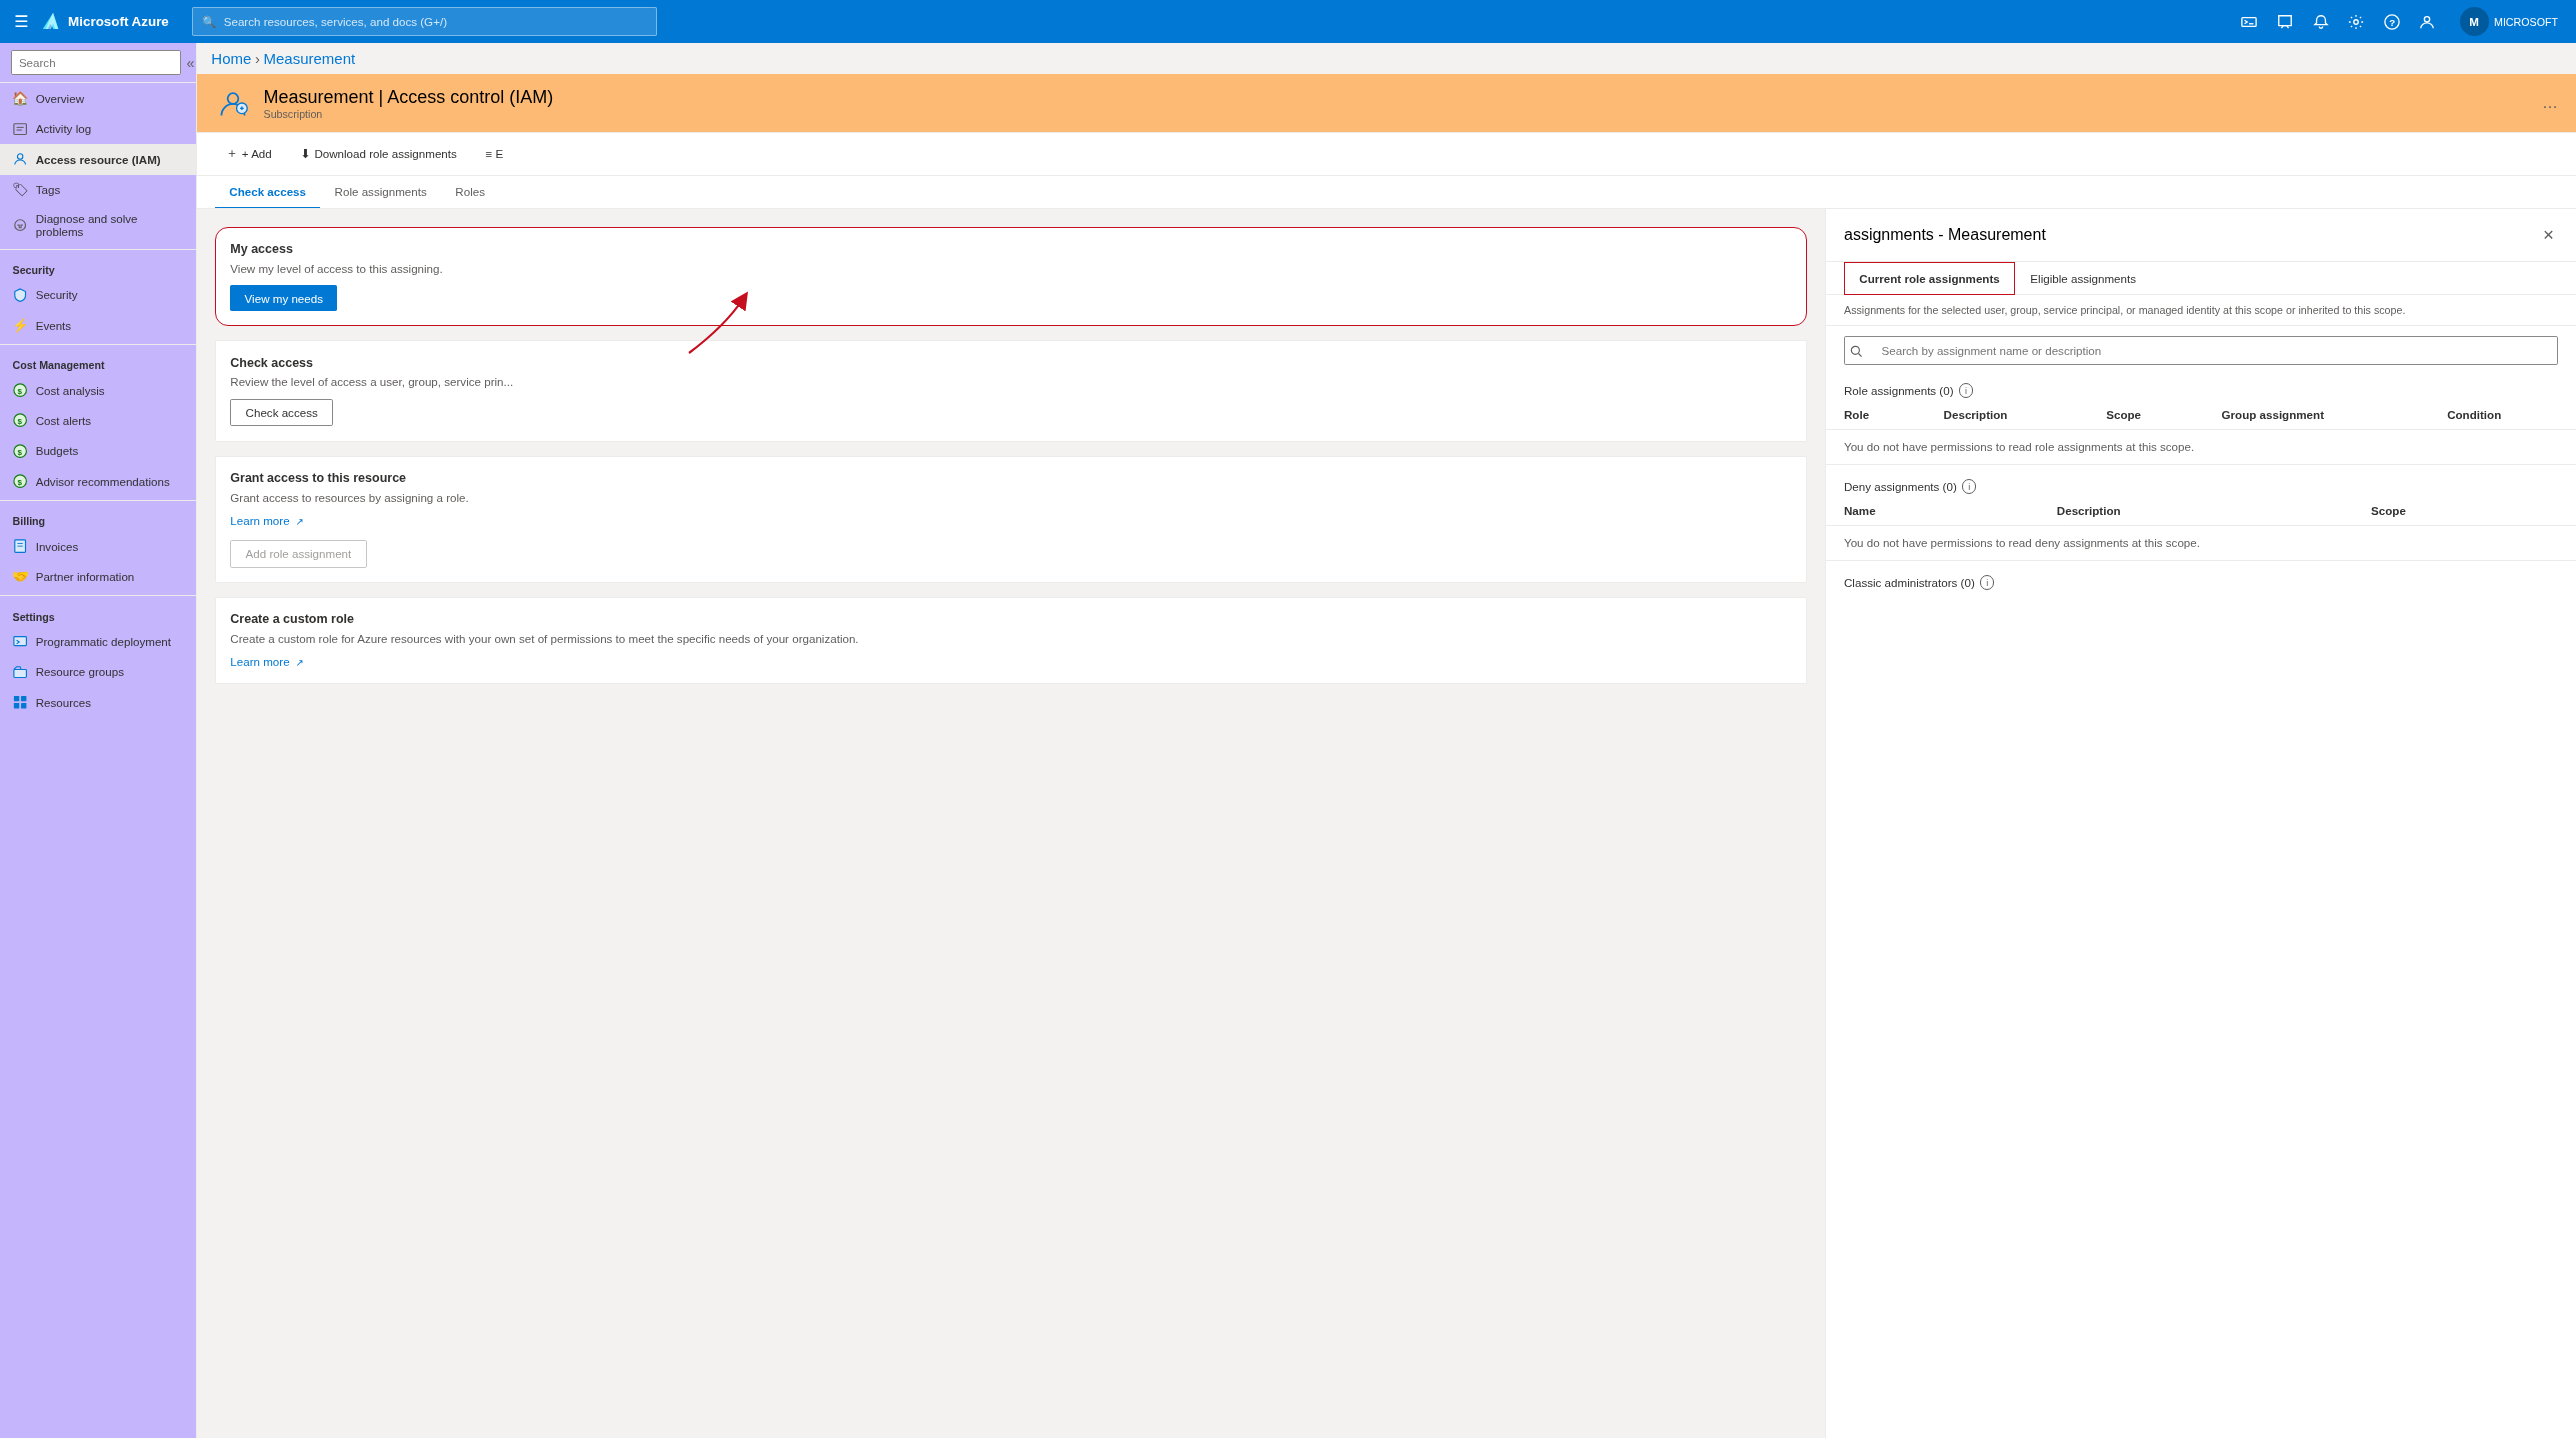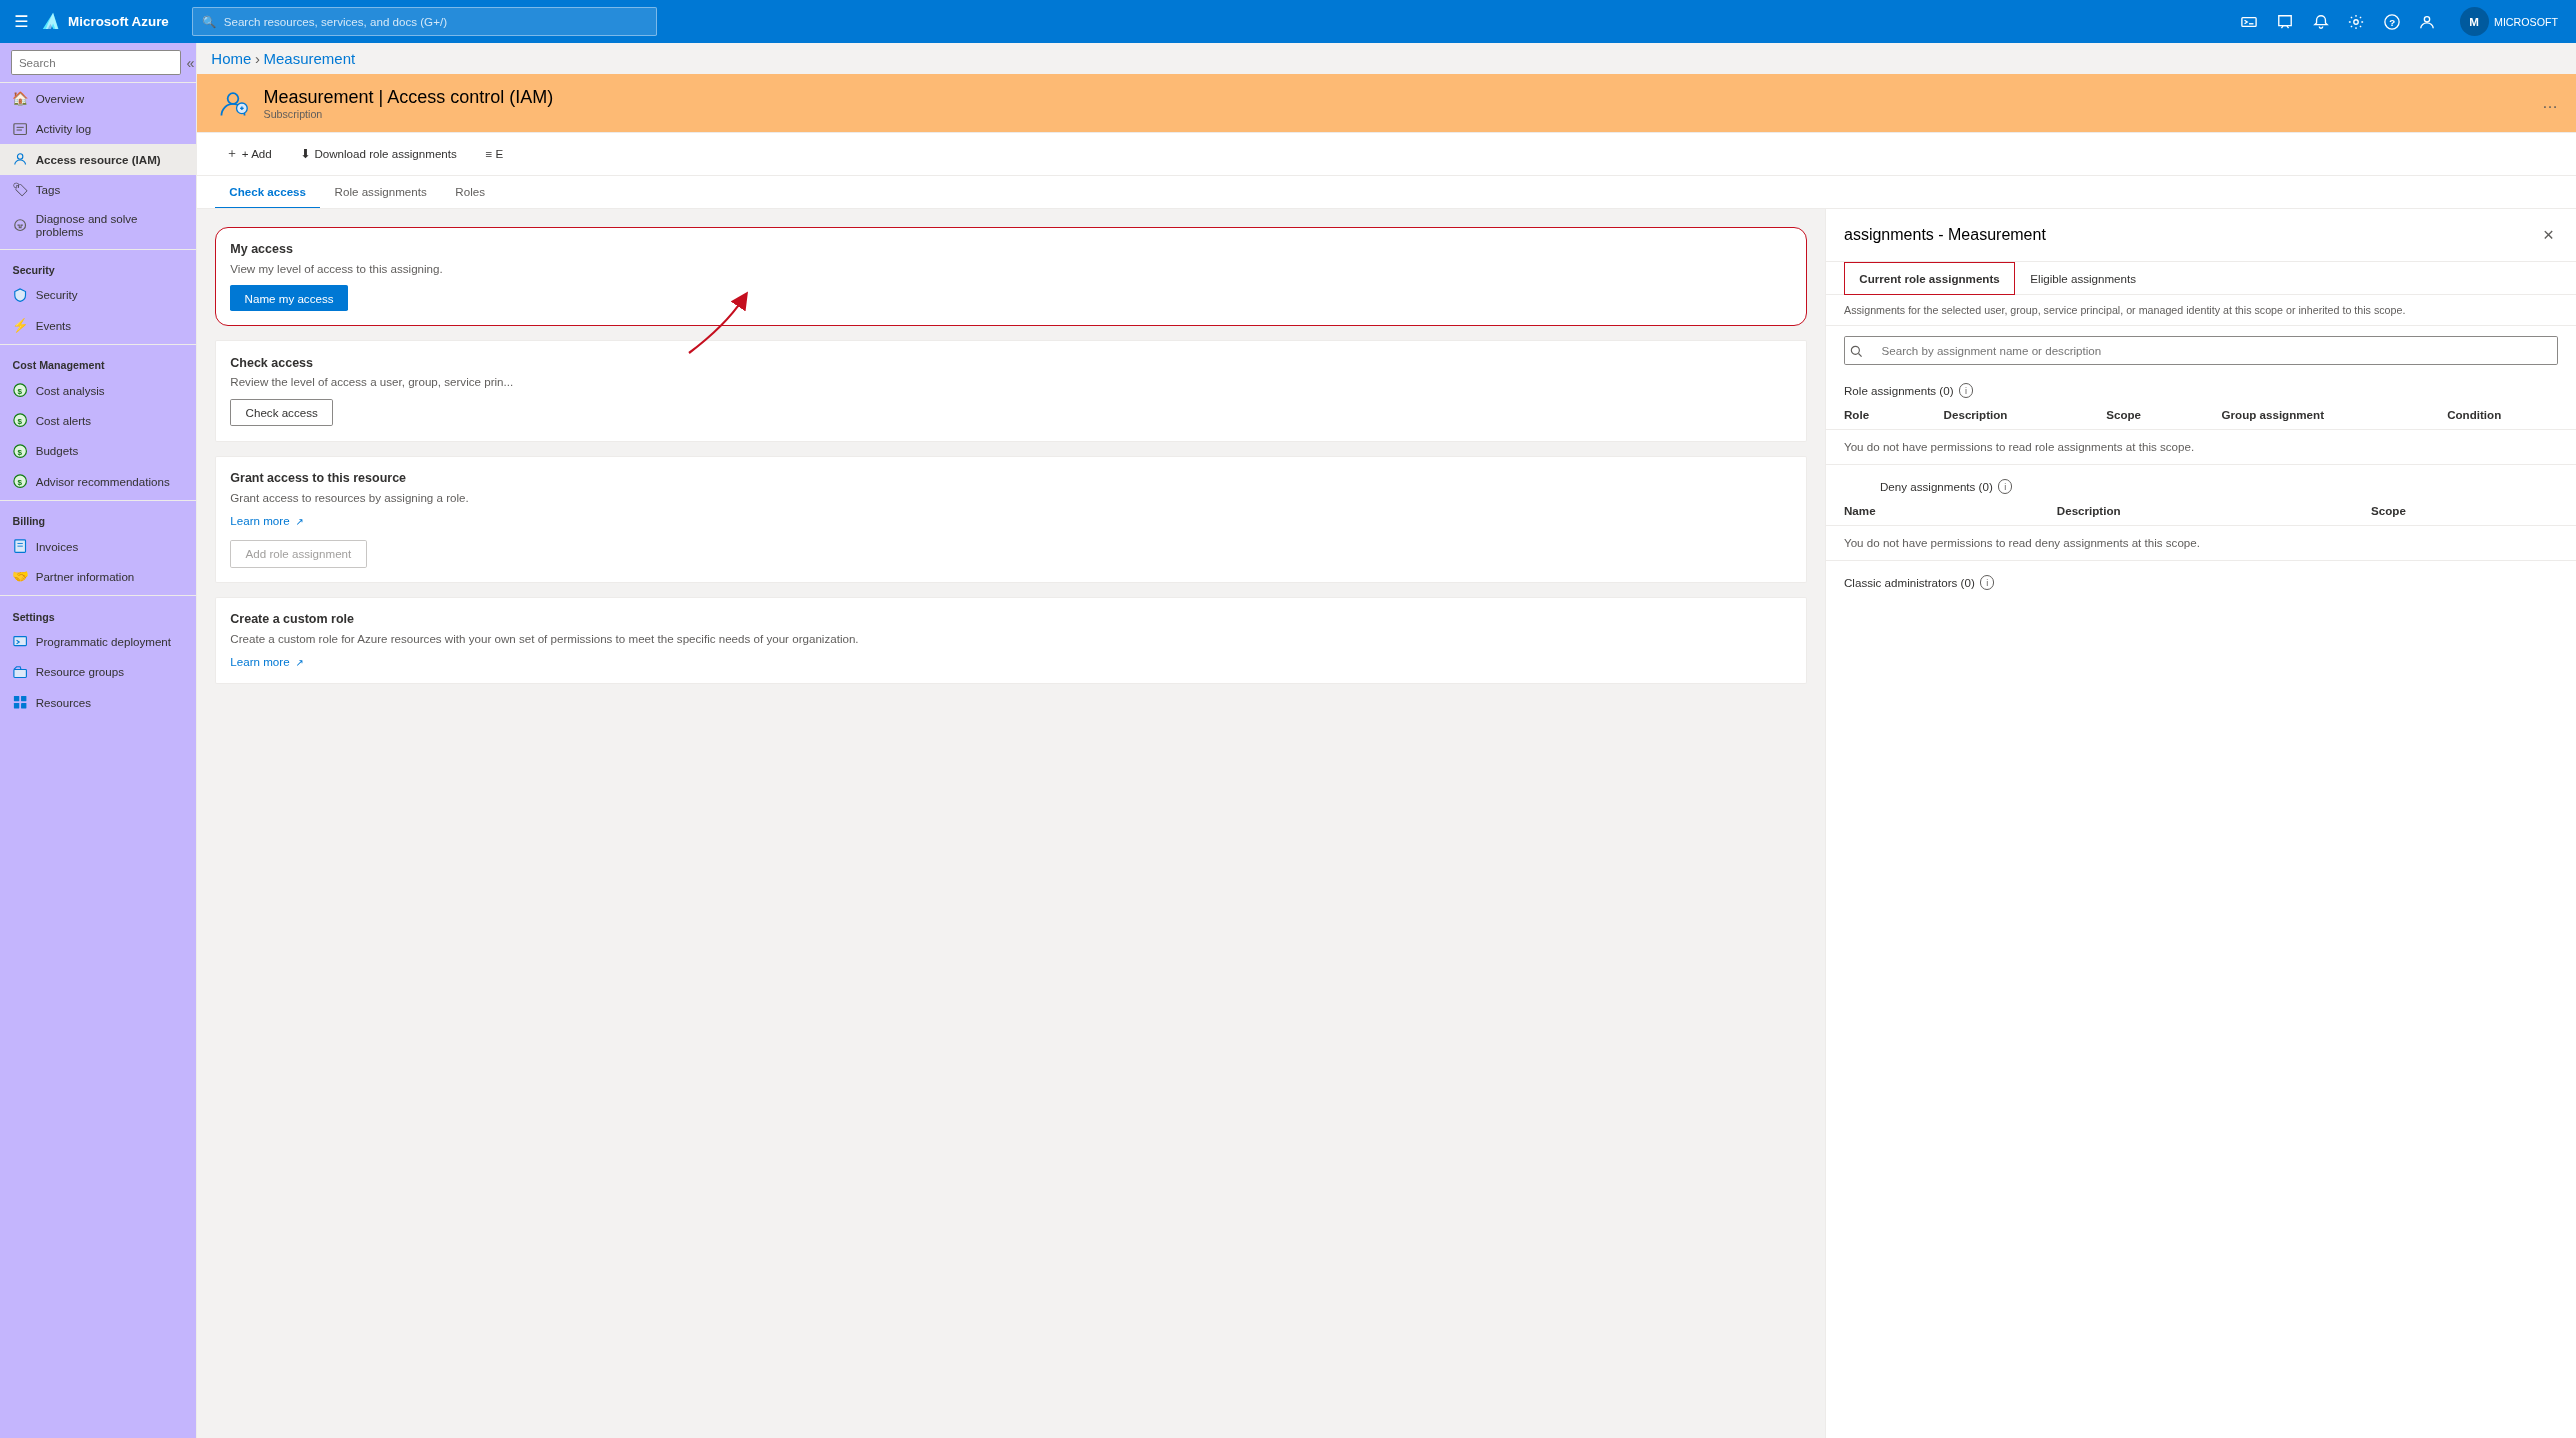"Name my access" button.btn-primary { text: Name my access -> View my needs }
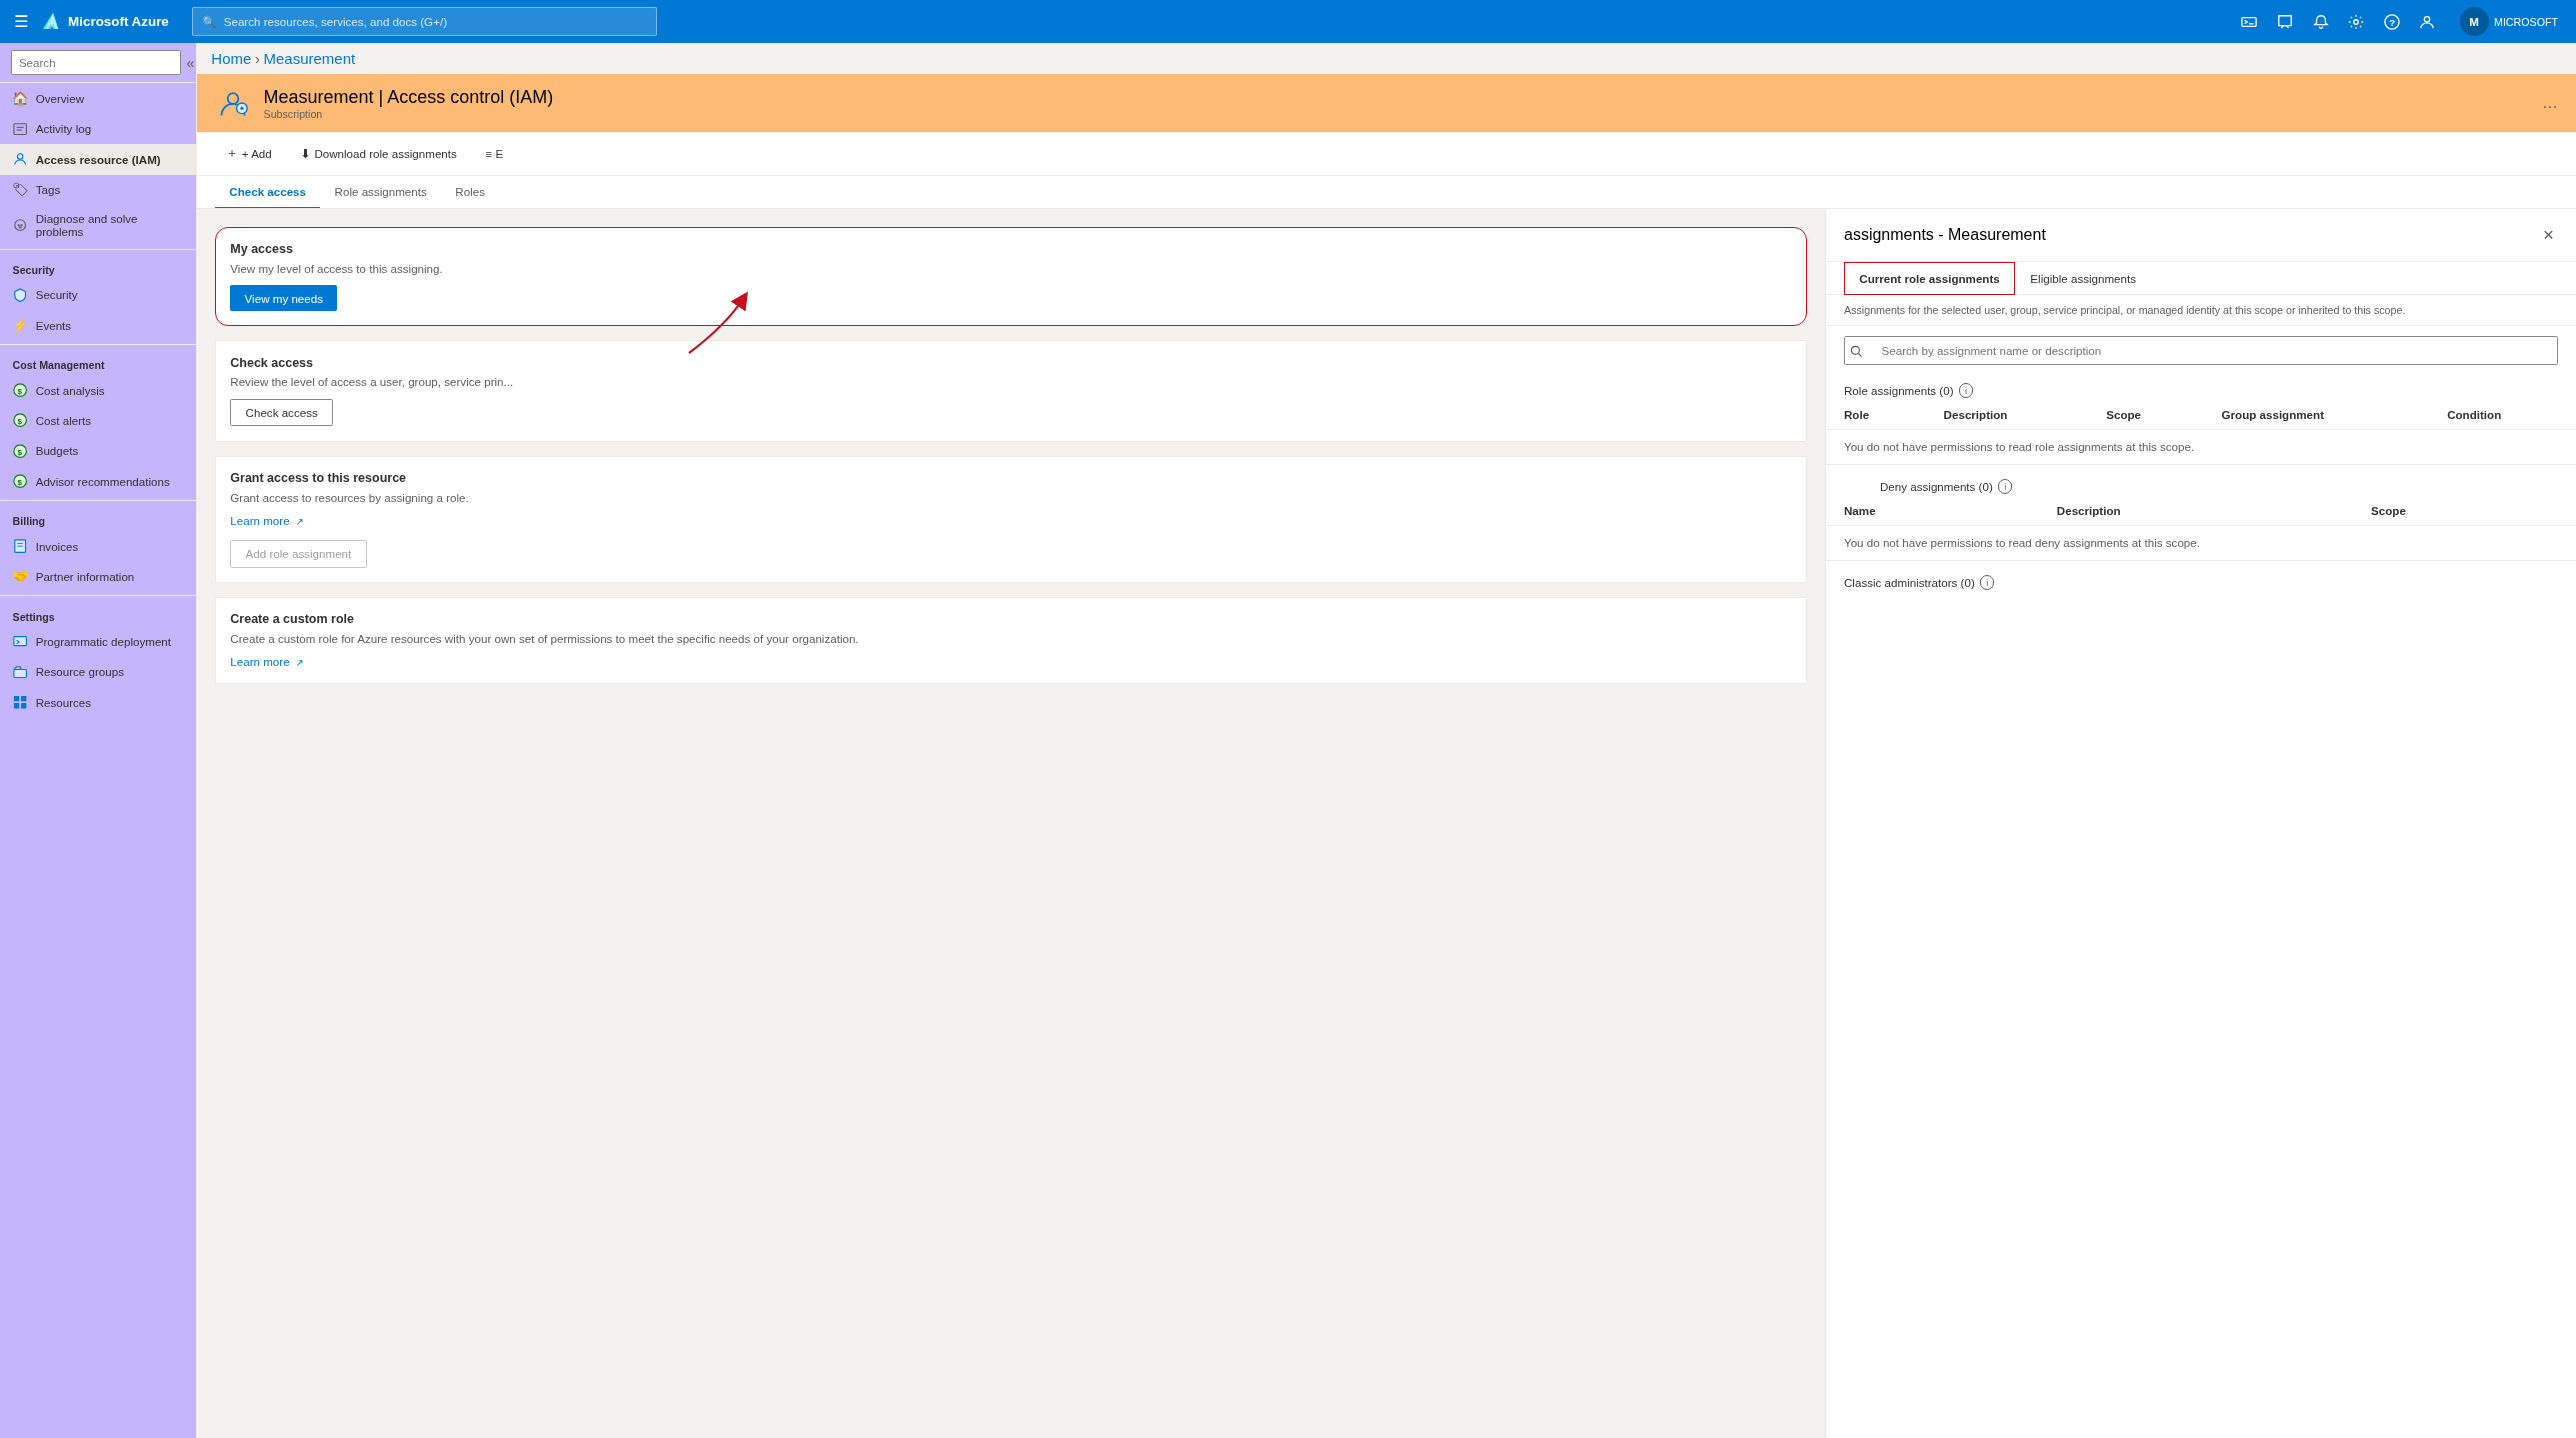"Deny assignments (0)" div.panel-section-title { margin-left: 36px -> none }
